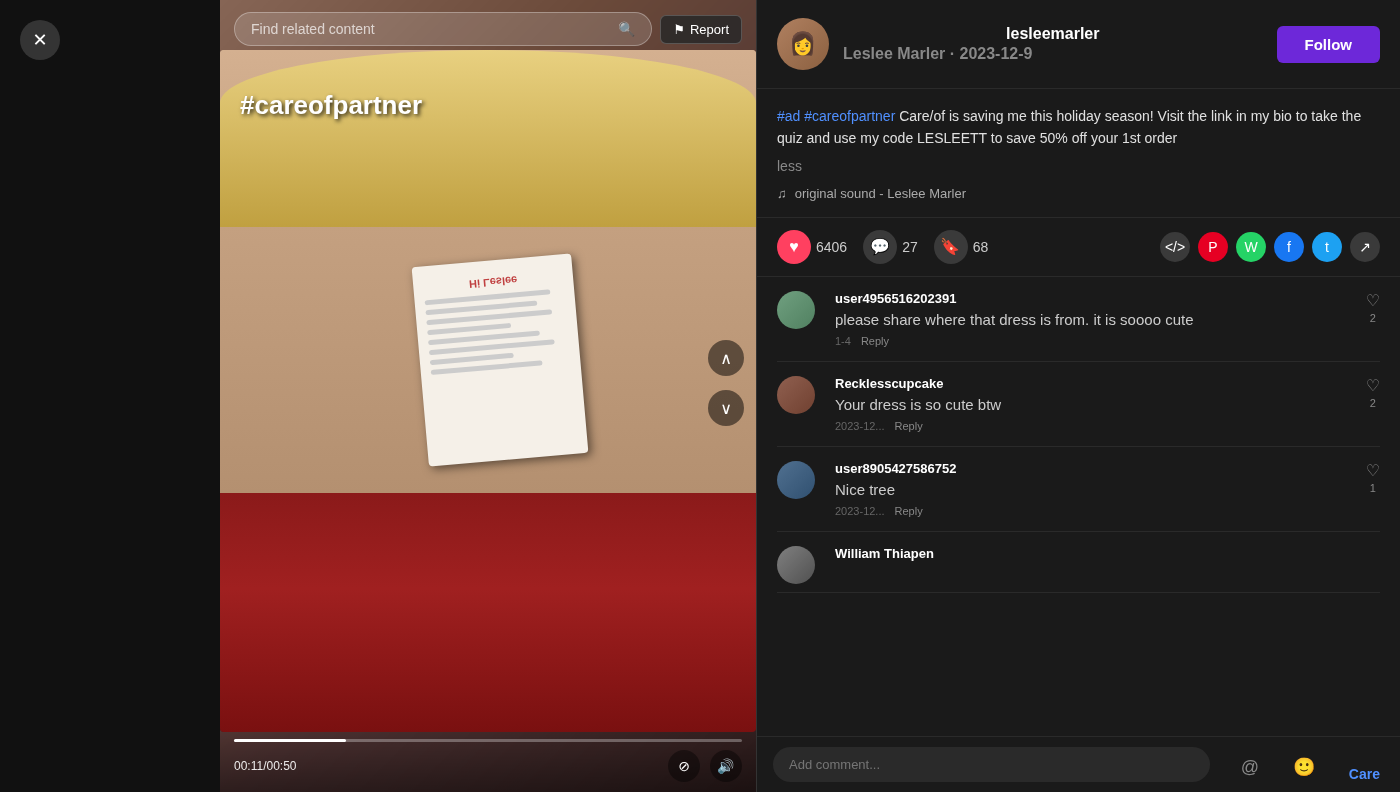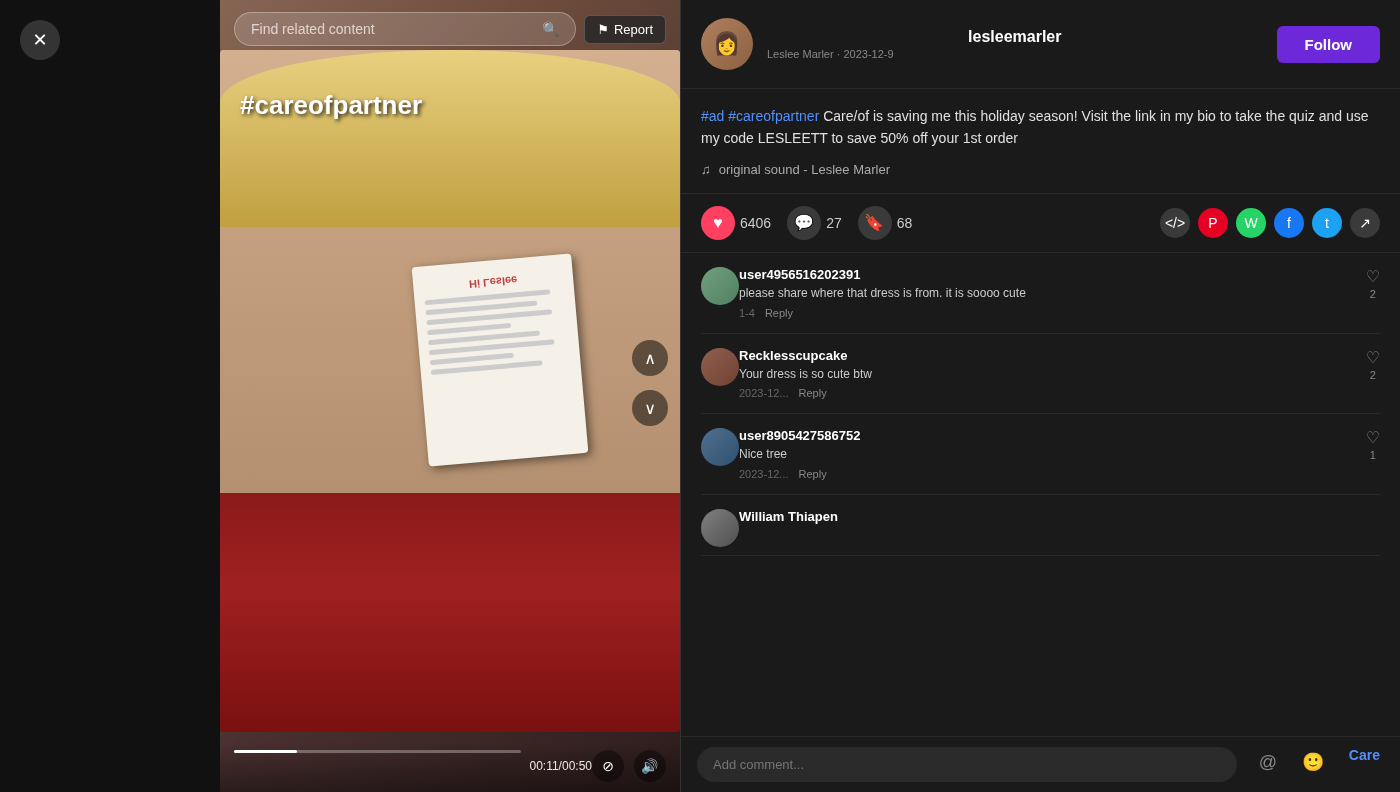"Find related content" .video-container { width: 460px -> 536px }
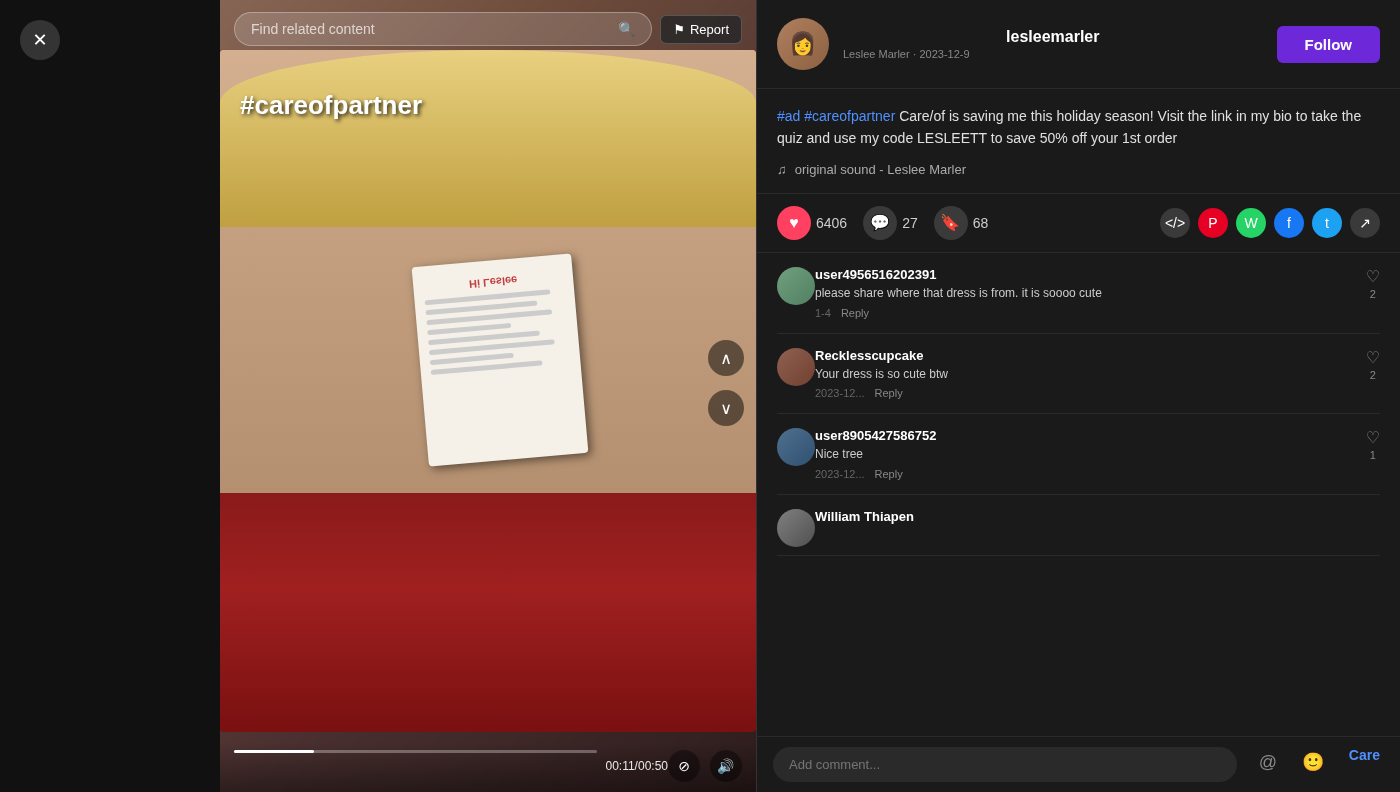"Leslee Marler · 2023-12-9" .profile-sub { font-size: 11px -> 16px; font-weight: none -> bold }
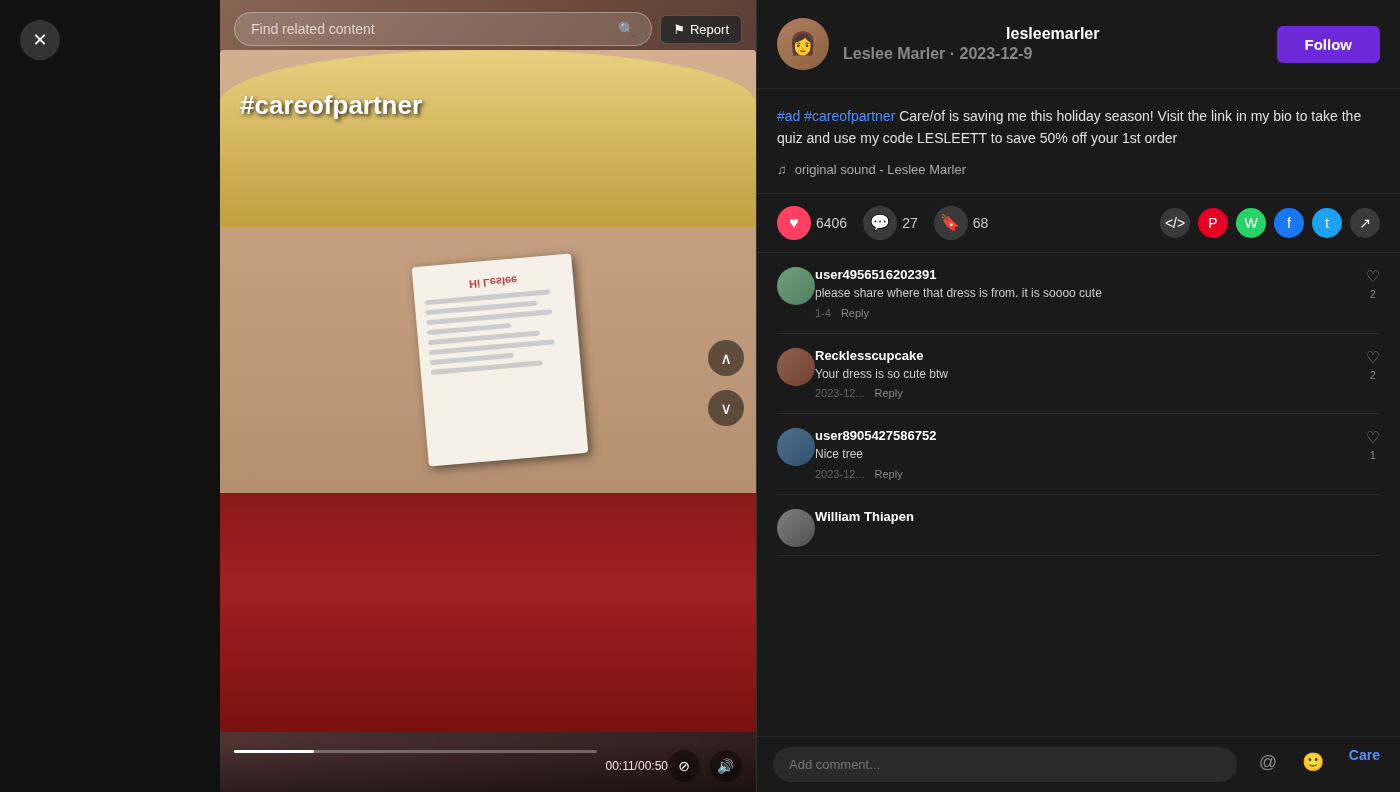"less" span.less-btn { html: none -> <span>less</span> }
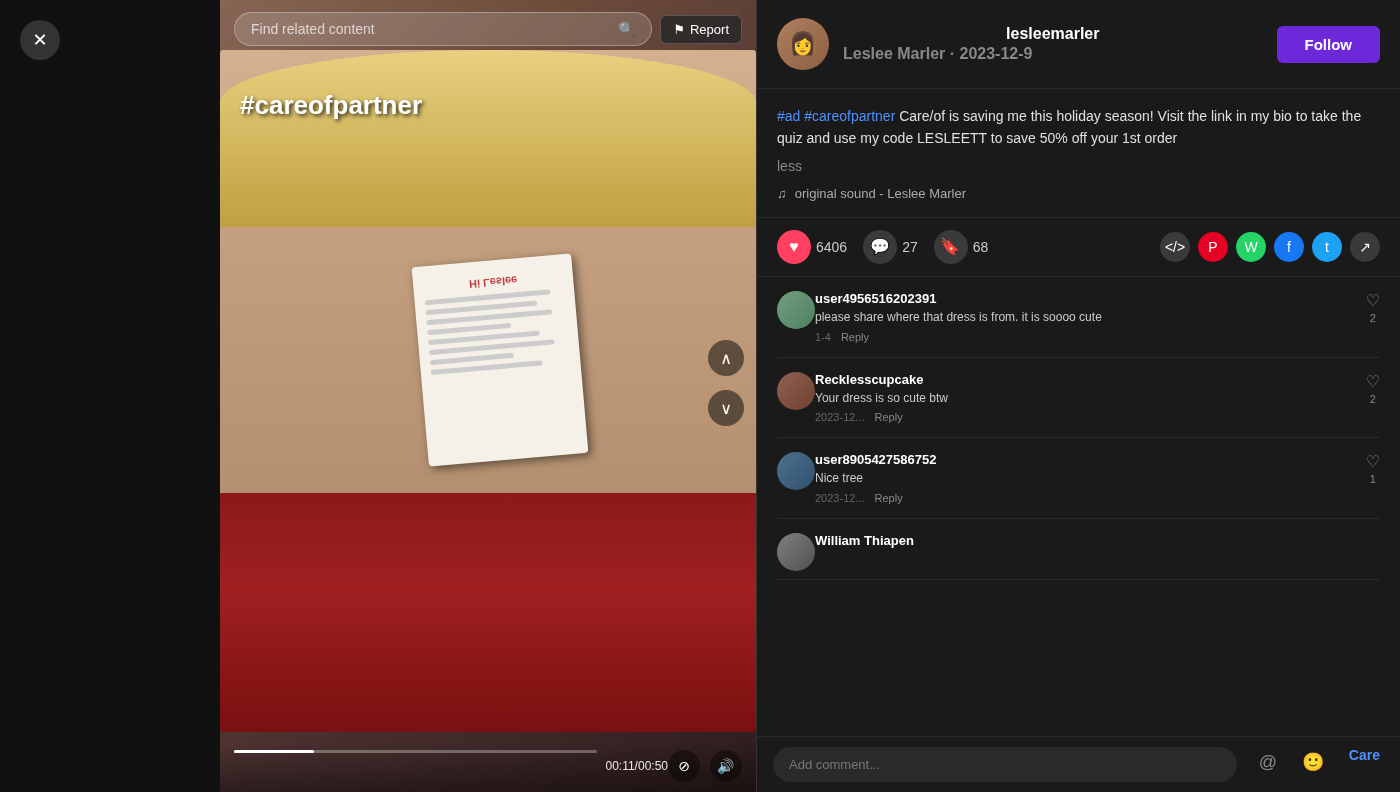"user4956516202391" .comment-item { gap: 0 -> 20px }
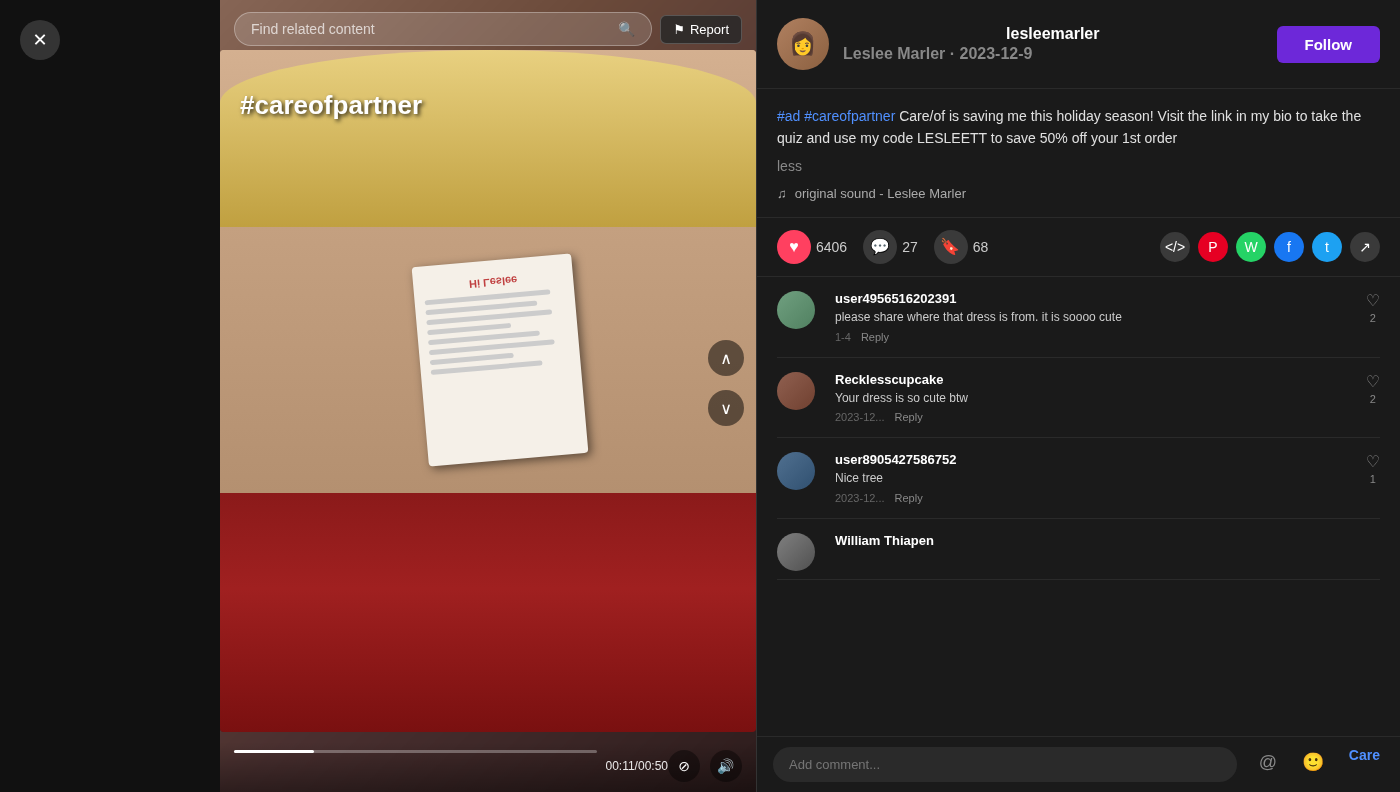"please share where that dress" .comment-text { font-size: 12px -> 15px }
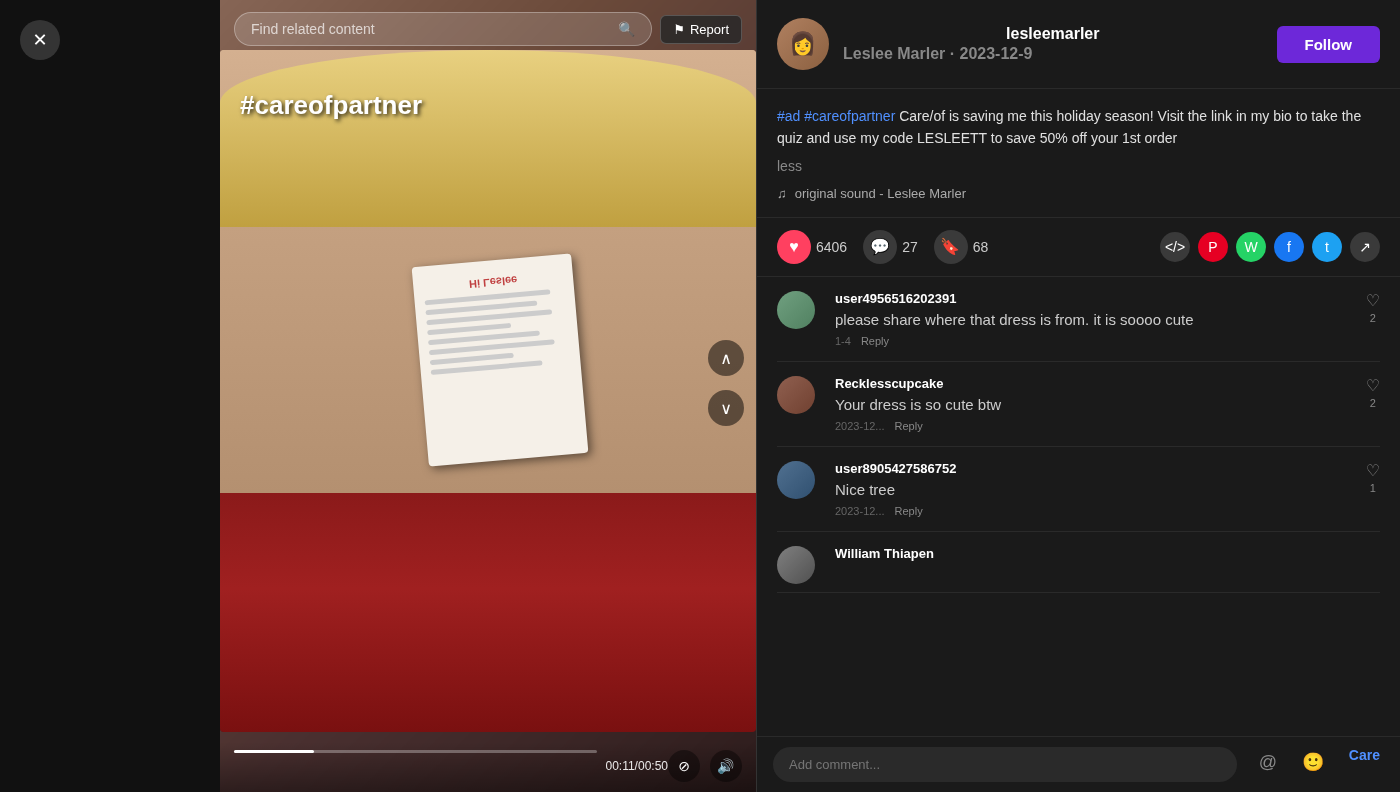"00:11/00:50" .video-controls { flex-direction: row -> column }
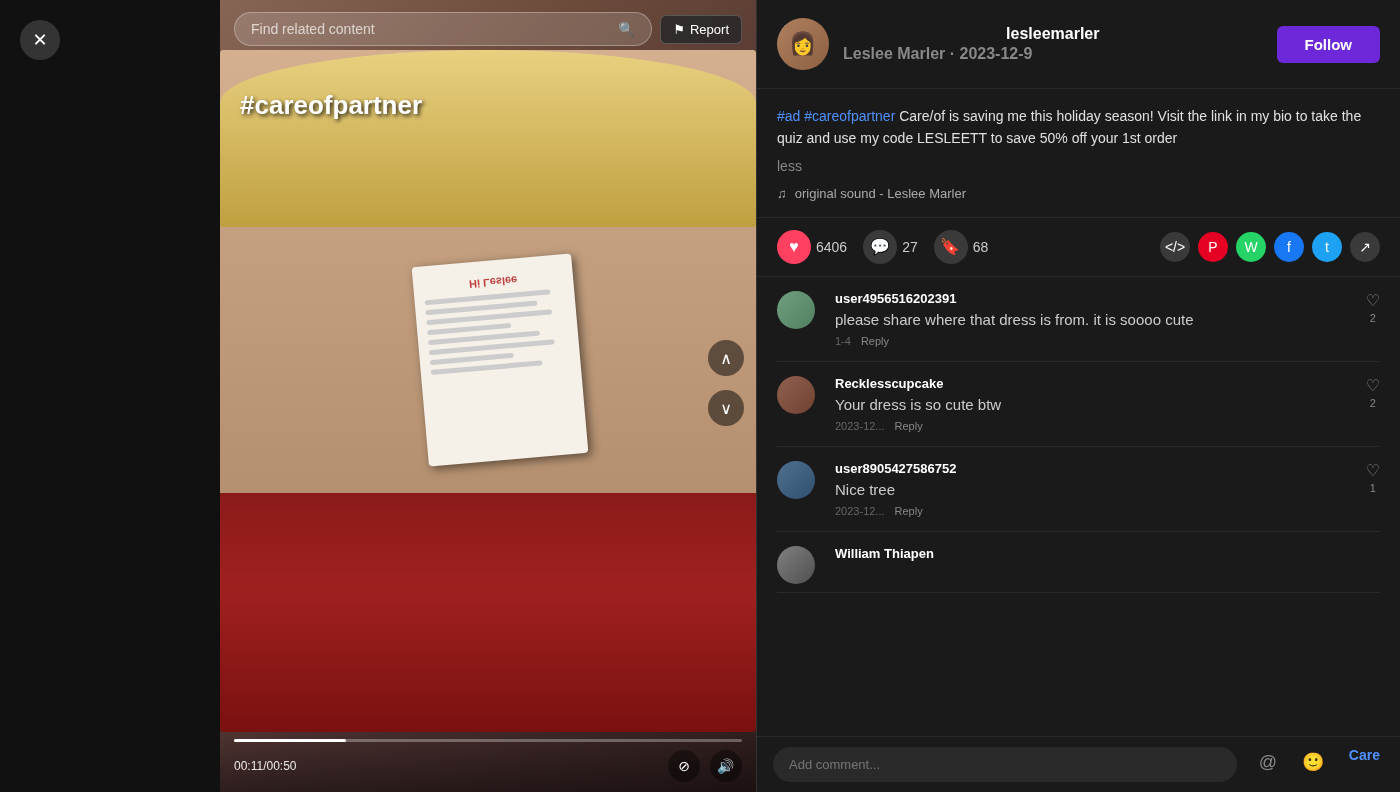"Add comment..." .comment-input-row { align-items: flex-start -> flex-end; gap: 16px -> 25px }
